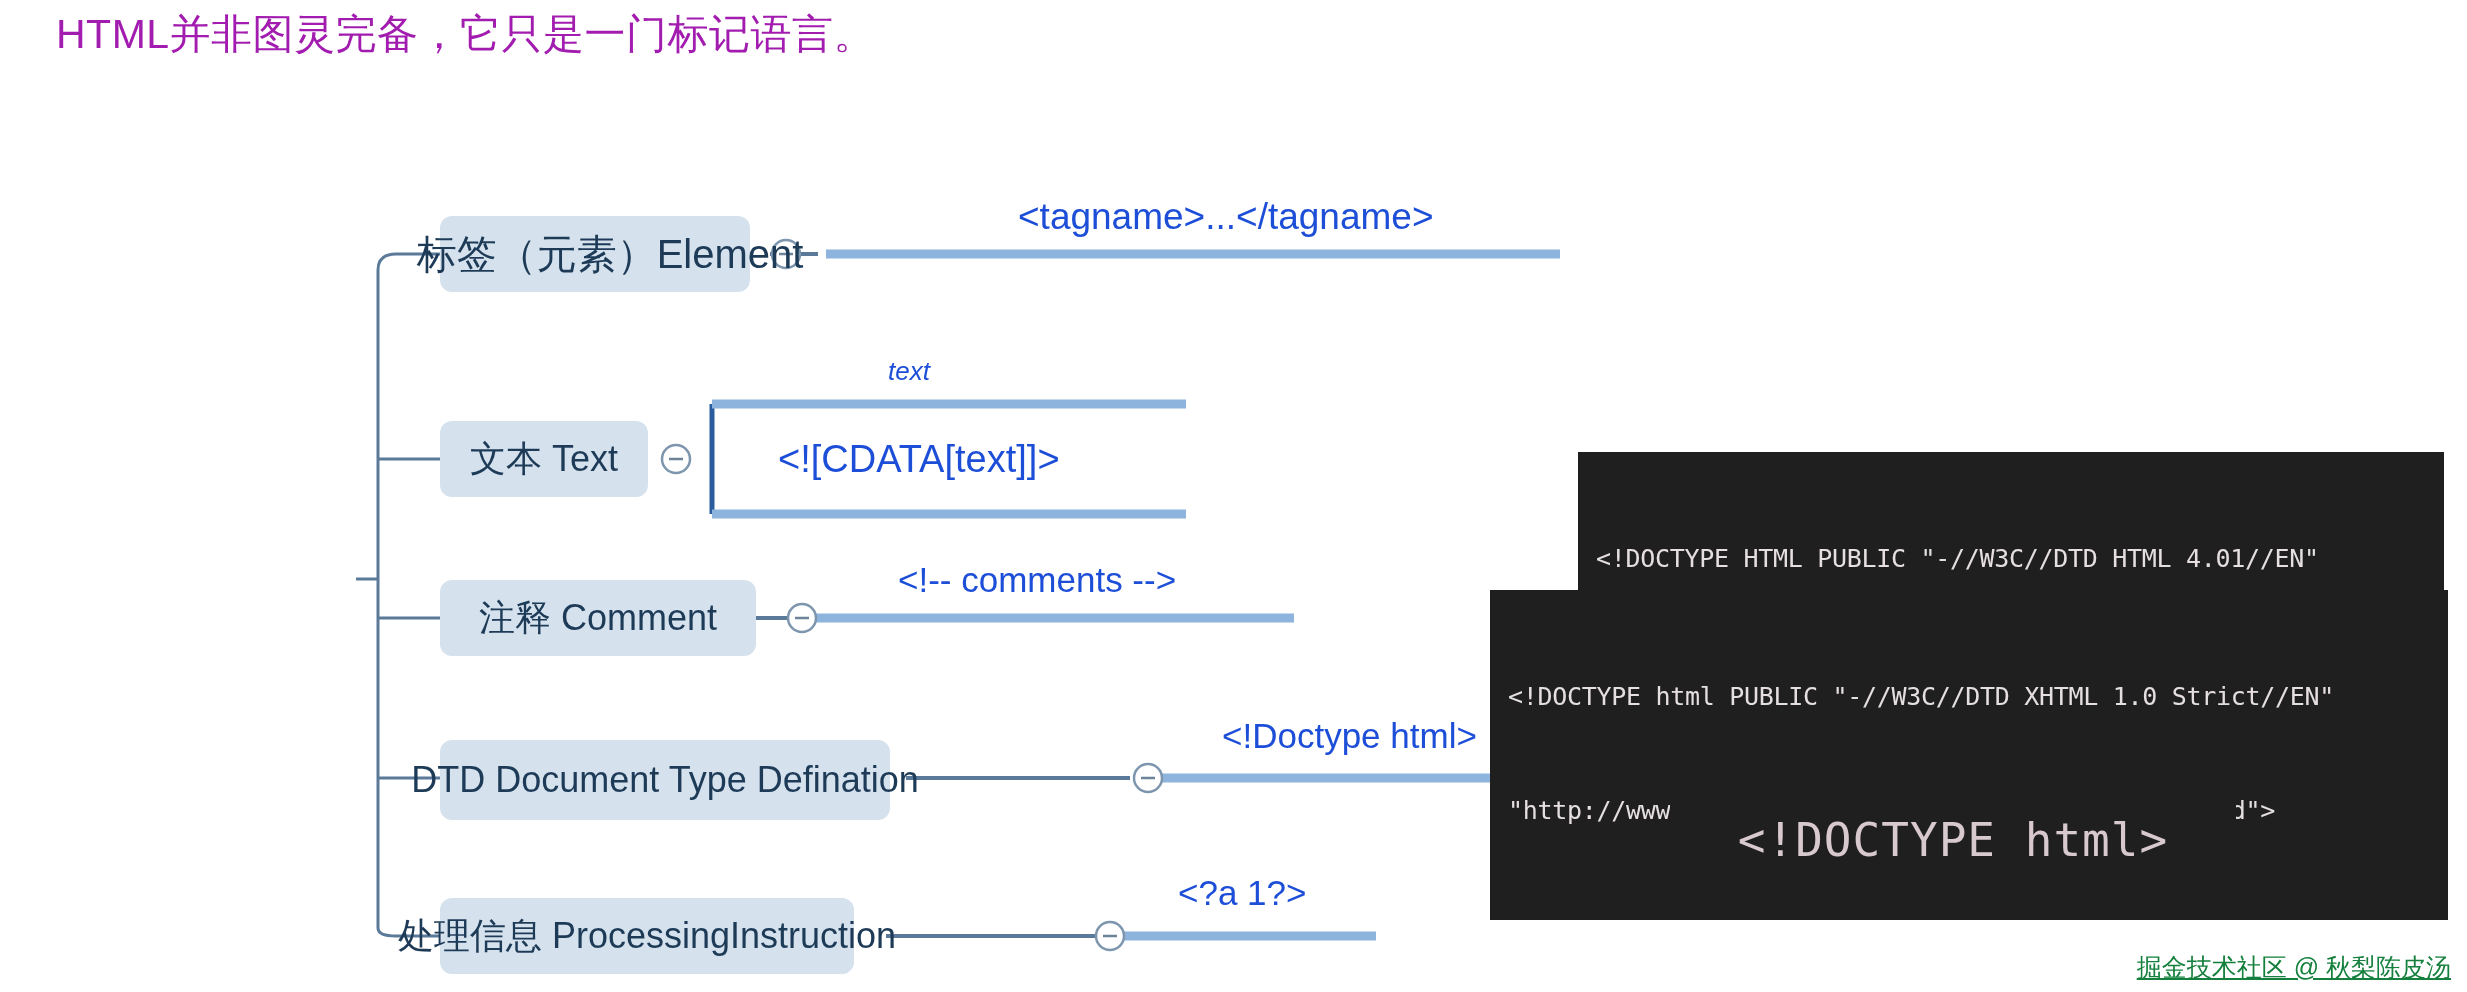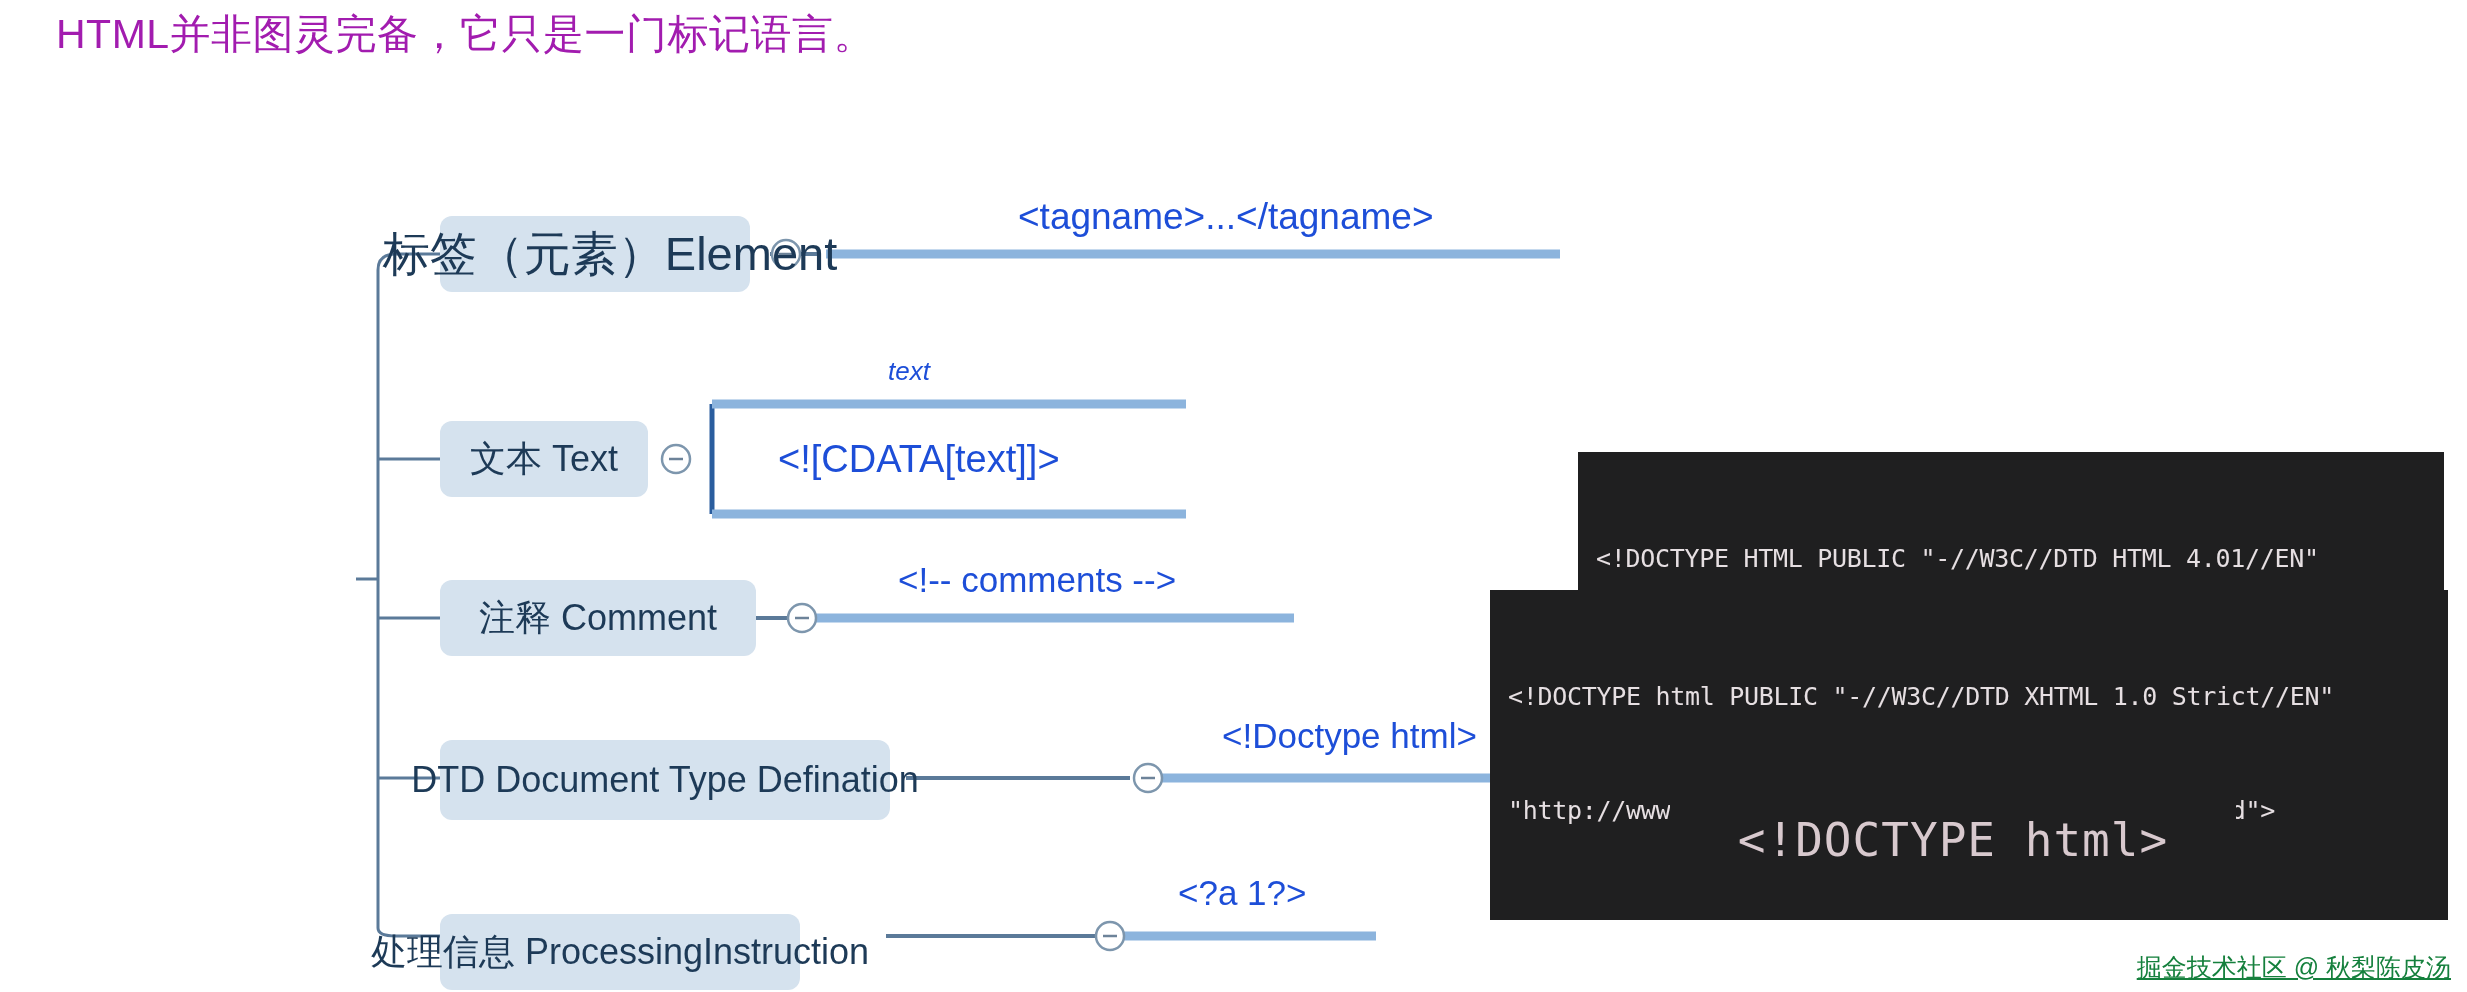"标签（元素）Element" .node-el { font-size: 47px -> 40px }
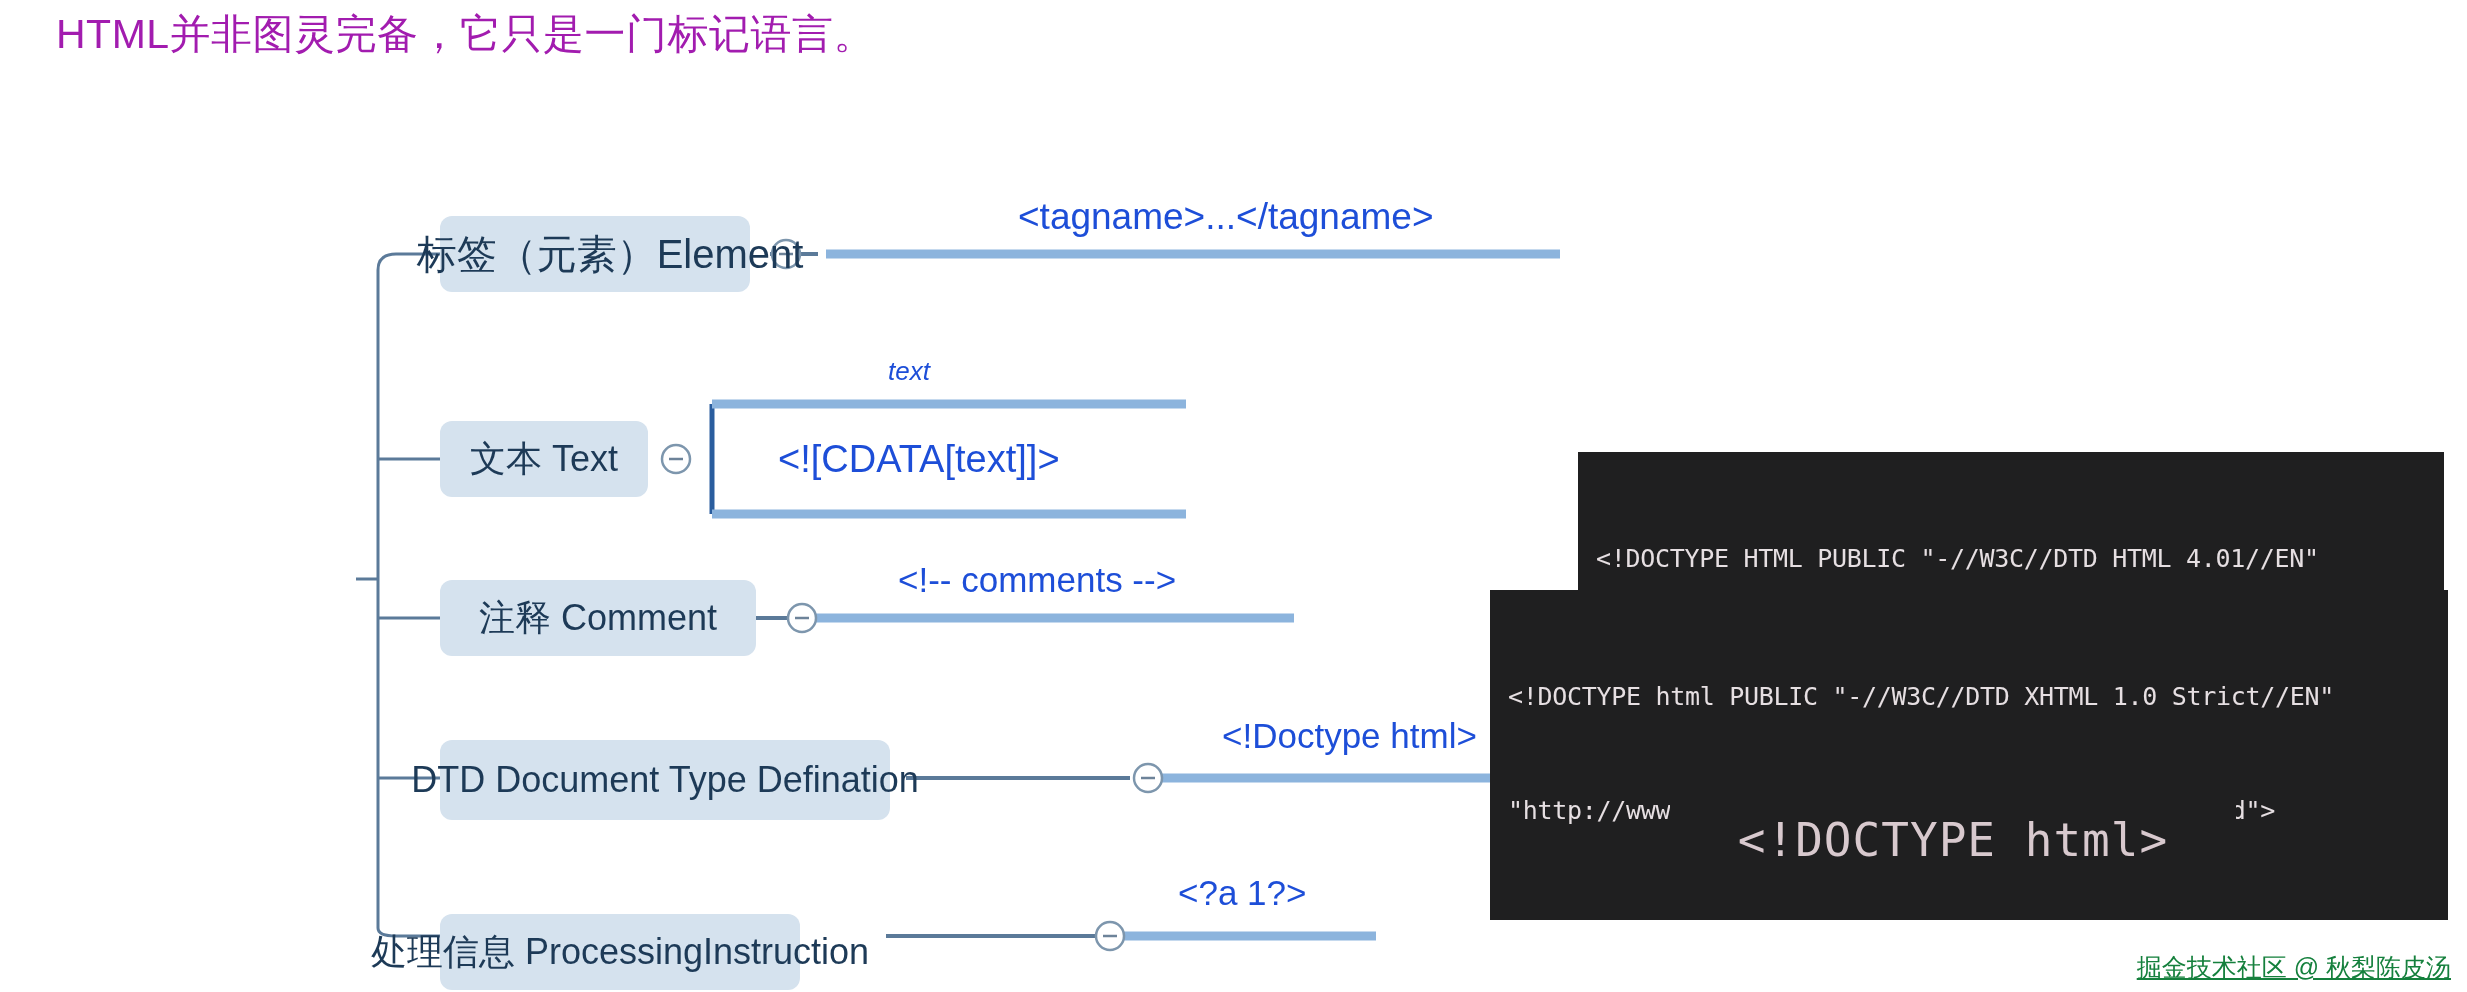"处理信息 ProcessingInstruction" .node-pi { margin-top: 16px -> none; width: 360px -> 414px }
